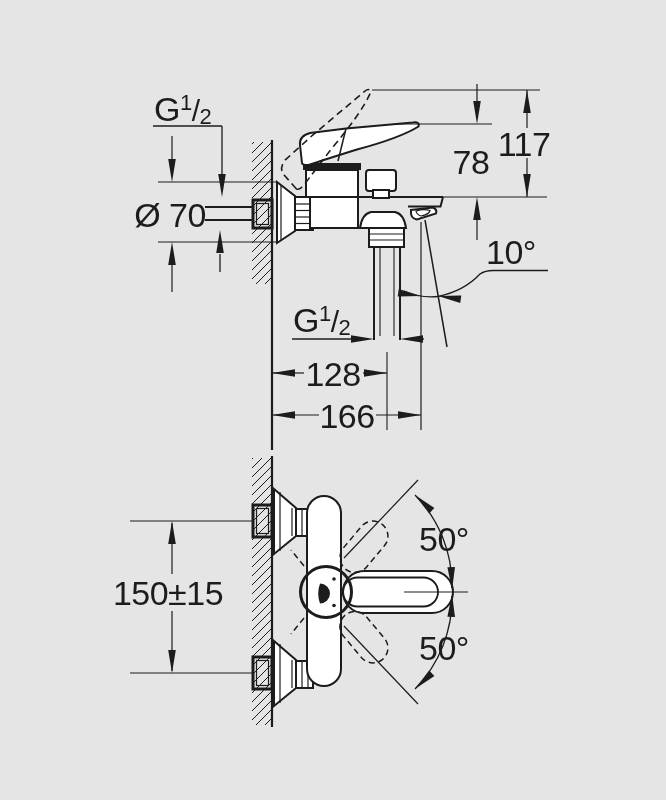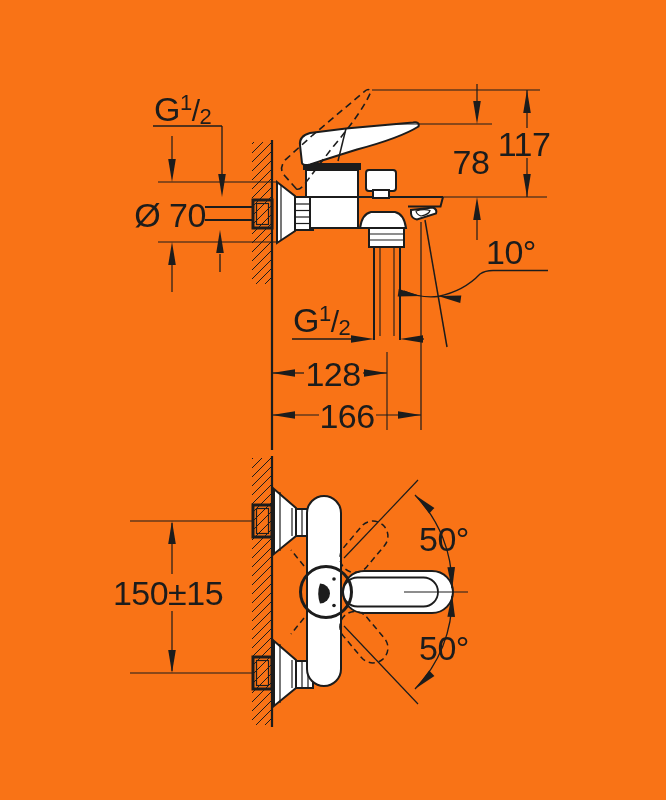"G1/2" .page { background: #f97316 -> #e5e5e5 }
